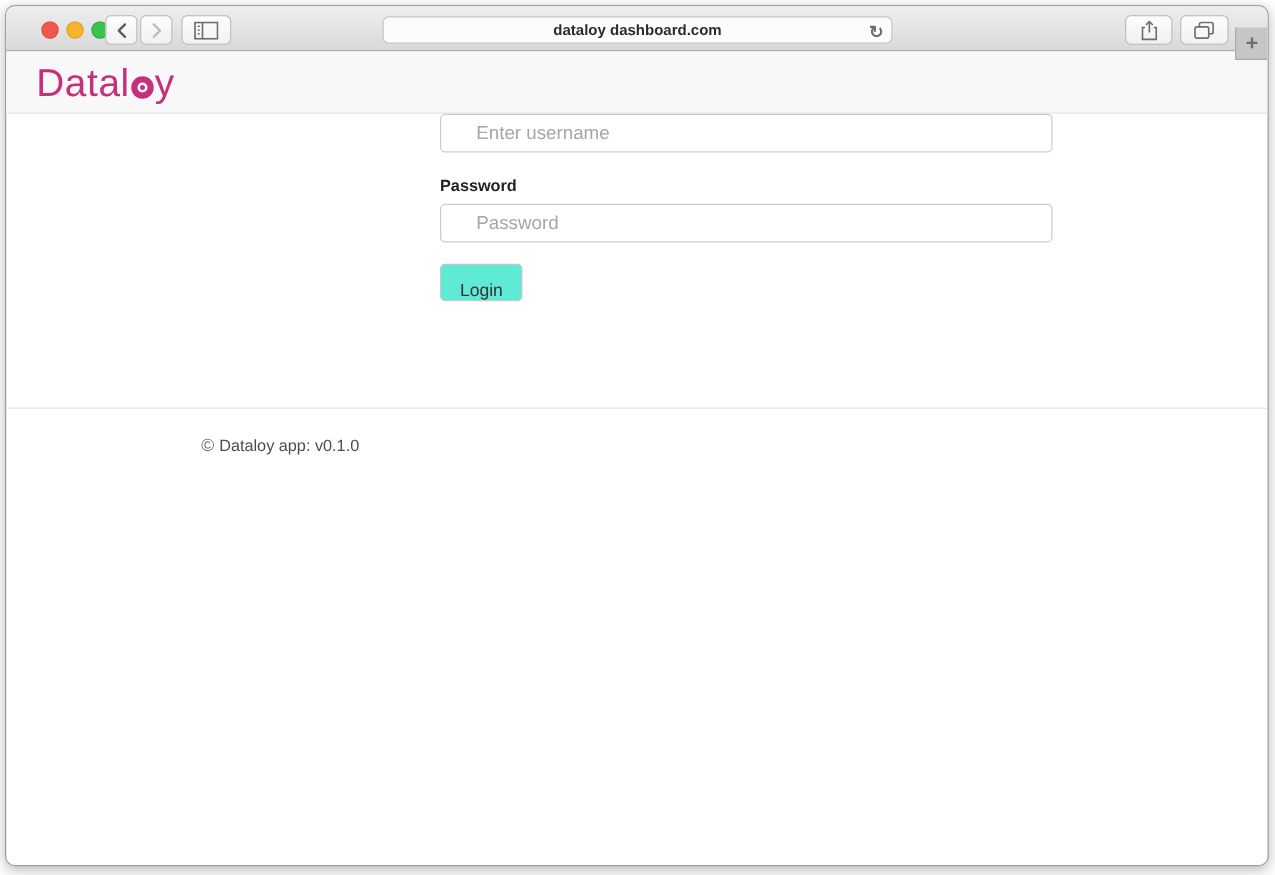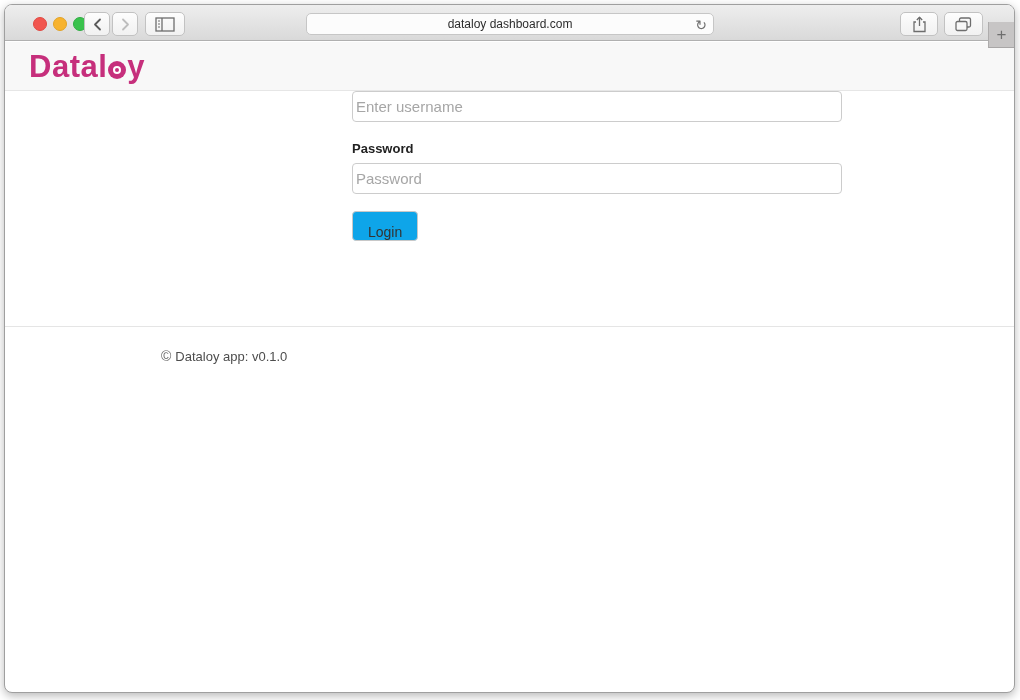"dataloy dashboard.com" .toolbar { font-weight: none -> bold }
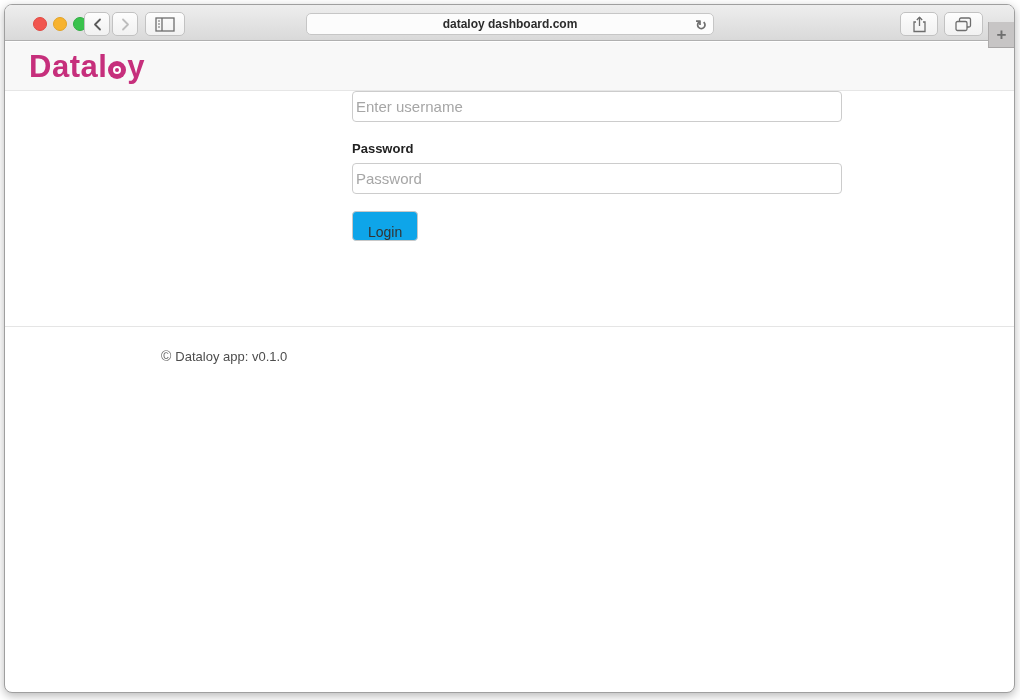"Datal" .logo { font-weight: bold -> normal }
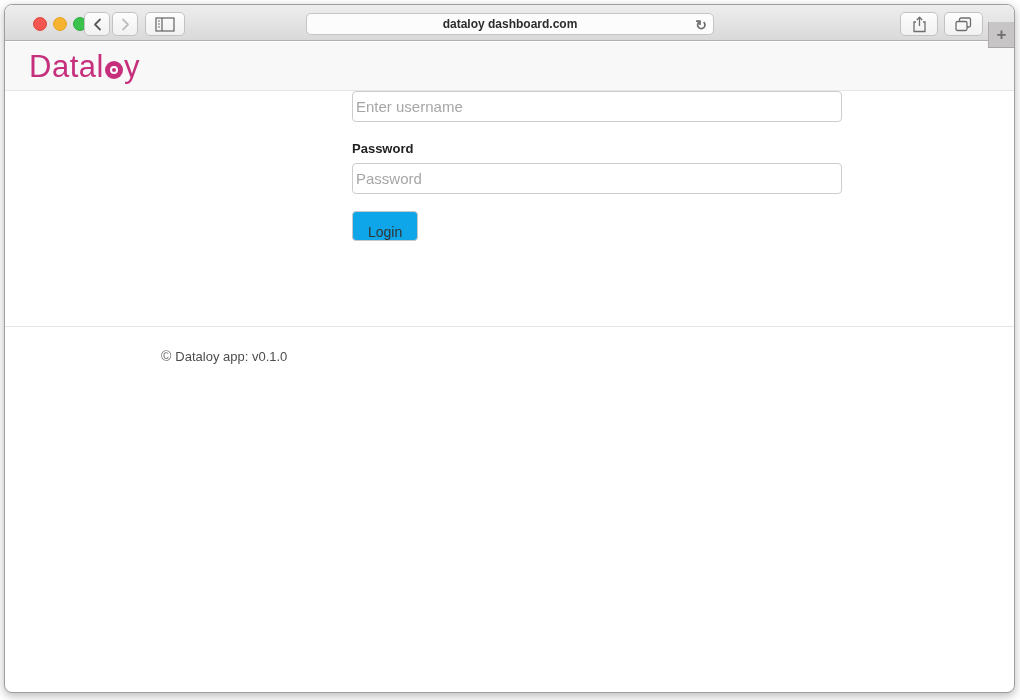"Enter username" .text-input { padding: 0 3px -> 0 28px }
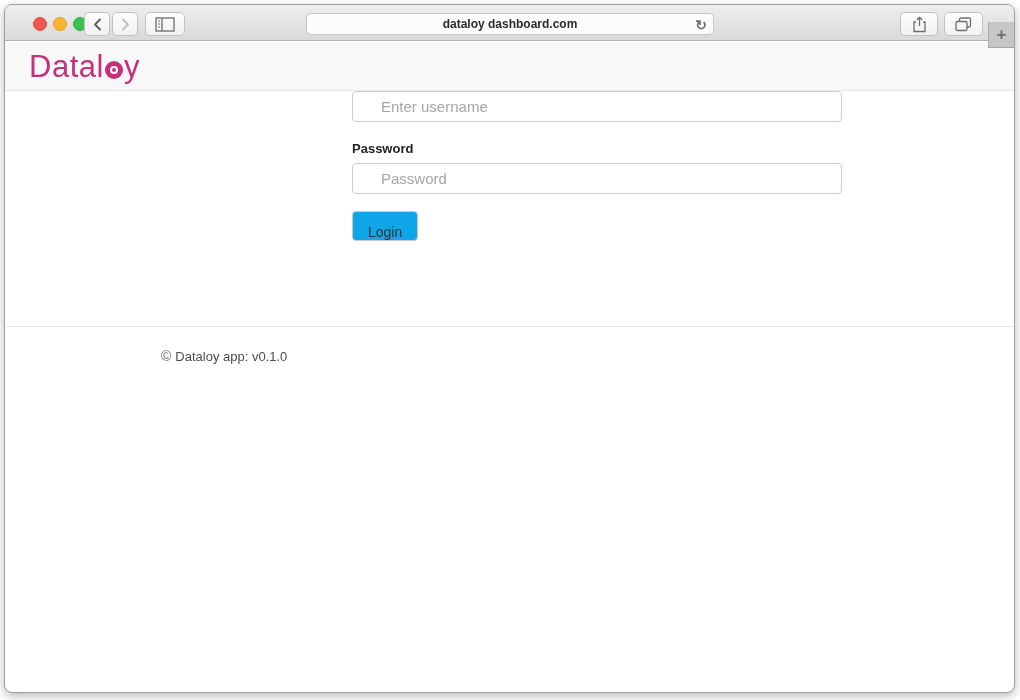"Login" .login-btn { background: #0ea5e9 -> #5eead4 }
